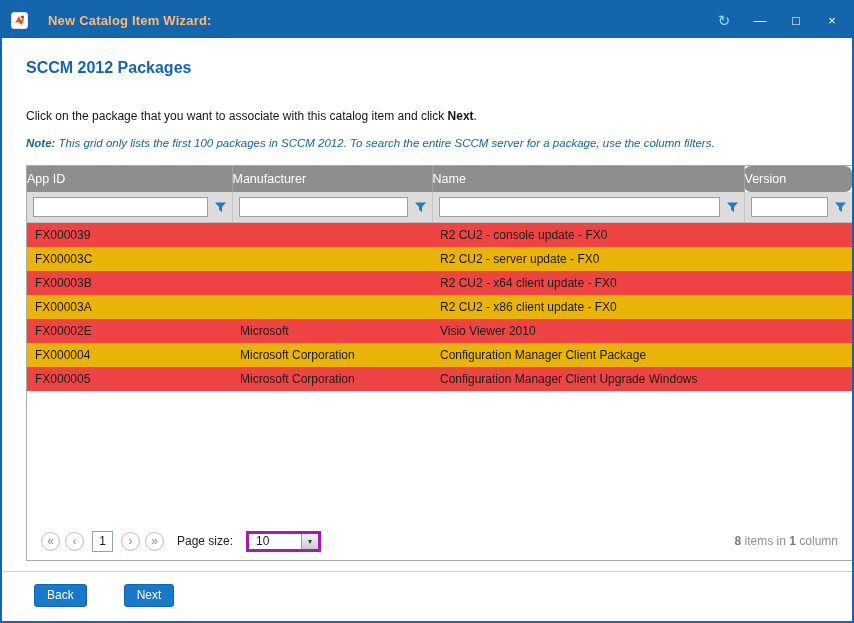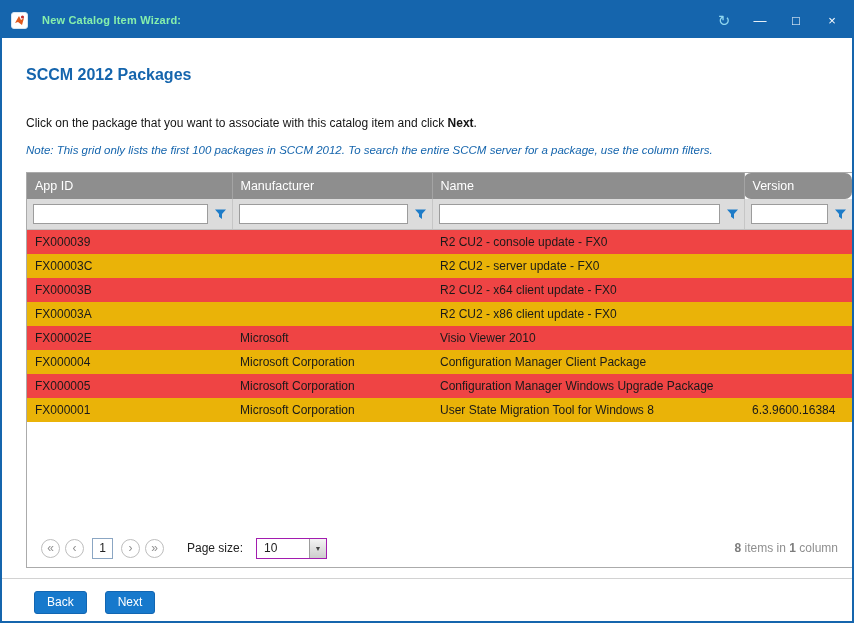"New Catalog Item Wizard:" .titlebar .title { color: #86efac -> #fdba74; font-size: 11px -> 13px; margin-left: 14px -> 20px }
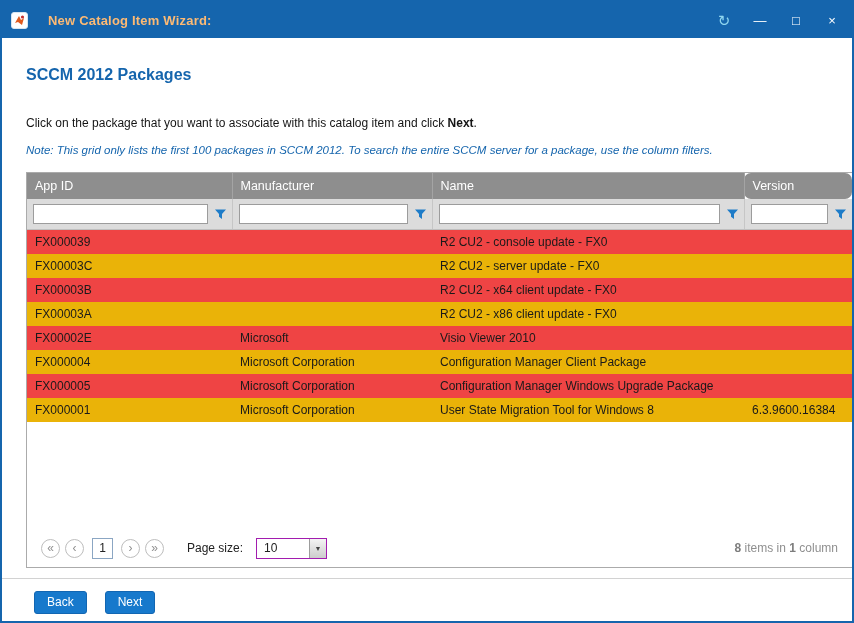"SCCM 2012 Packages" .content { justify-content: center -> none }
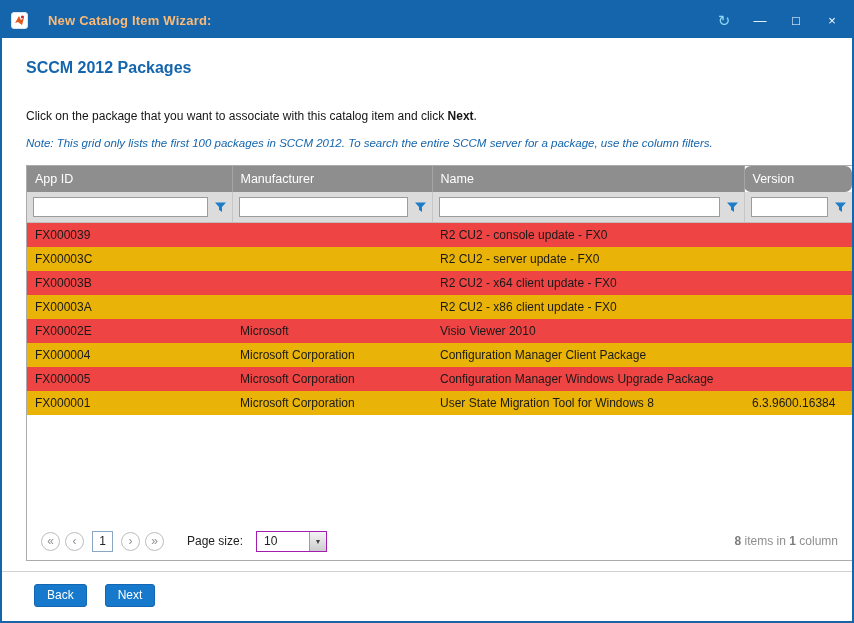"Note:" .note .note-label { font-weight: normal -> bold }
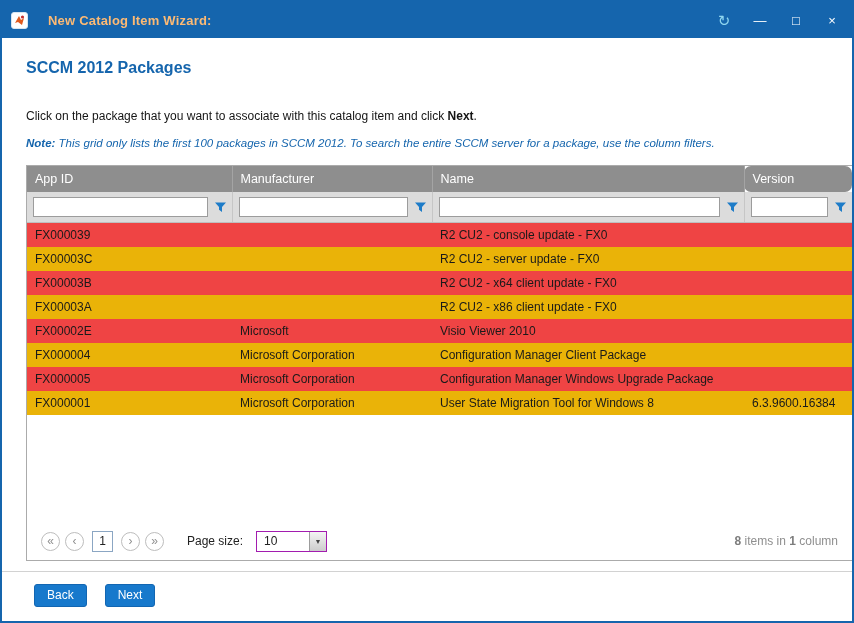"App ID" th { padding: 5px 8px -> 5px 0 }
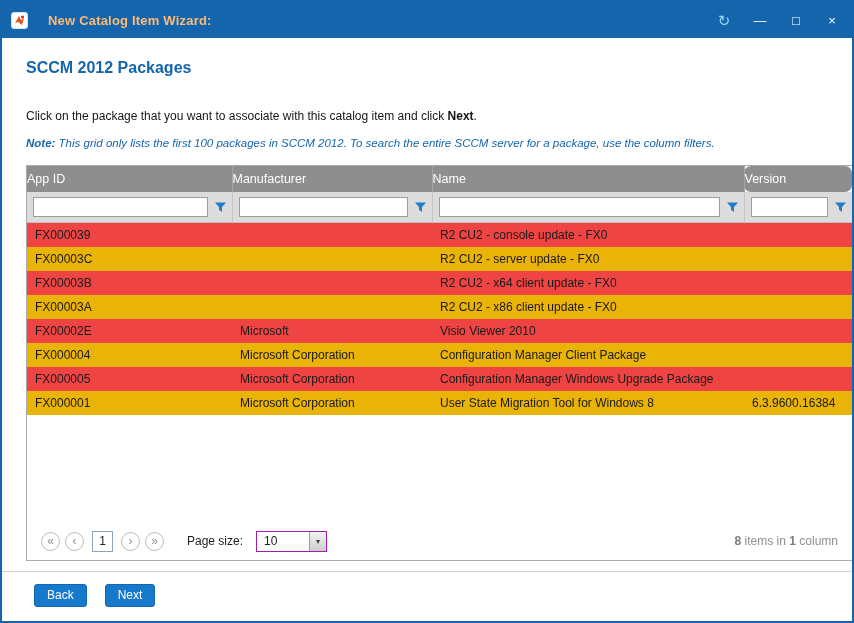"Configuration Manager Windows Upgrade" td.data { text: Windows Upgrade Package -> Client Upgrade Windows }
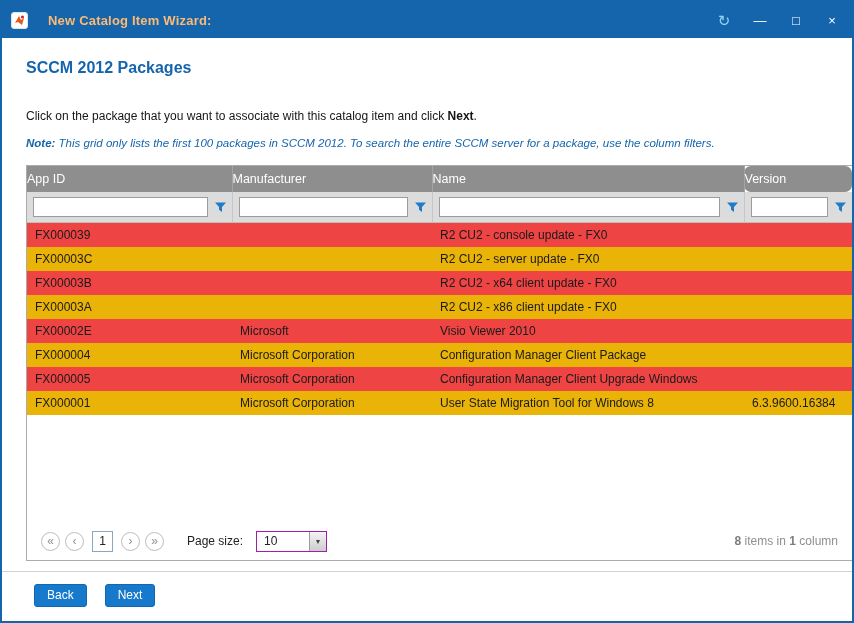"FX000001" tr.odd { html: <tr> <td>FX000001</td> <td>Microsoft Corporation</td> <td>User State Migration Tool for Windows 8</td> <td>6.3.9600.16384</td> </tr> -> none }
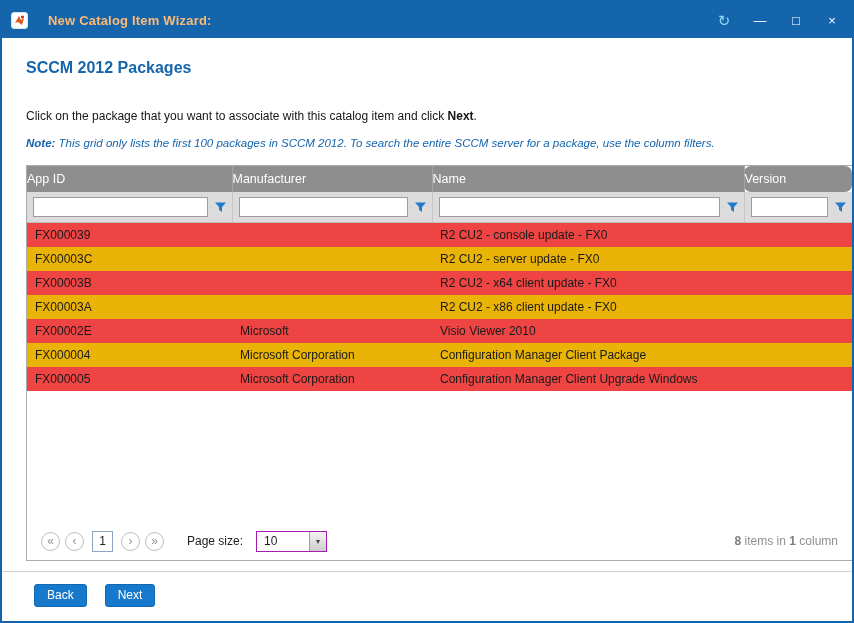"Page size:" .page-size-label { margin-left: 18px -> 8px }
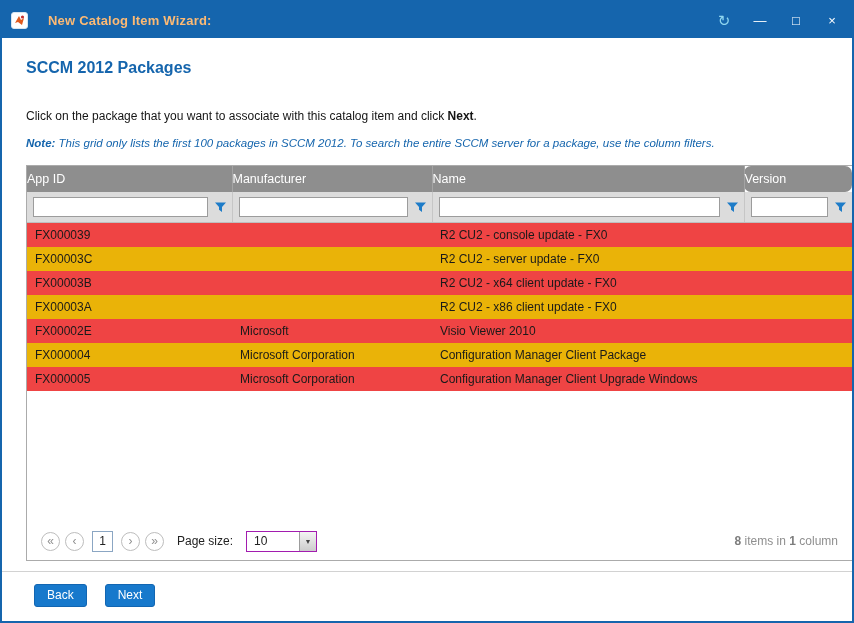"10" .page-size-box { border: 1px solid #a21caf -> 3px solid #a21caf }
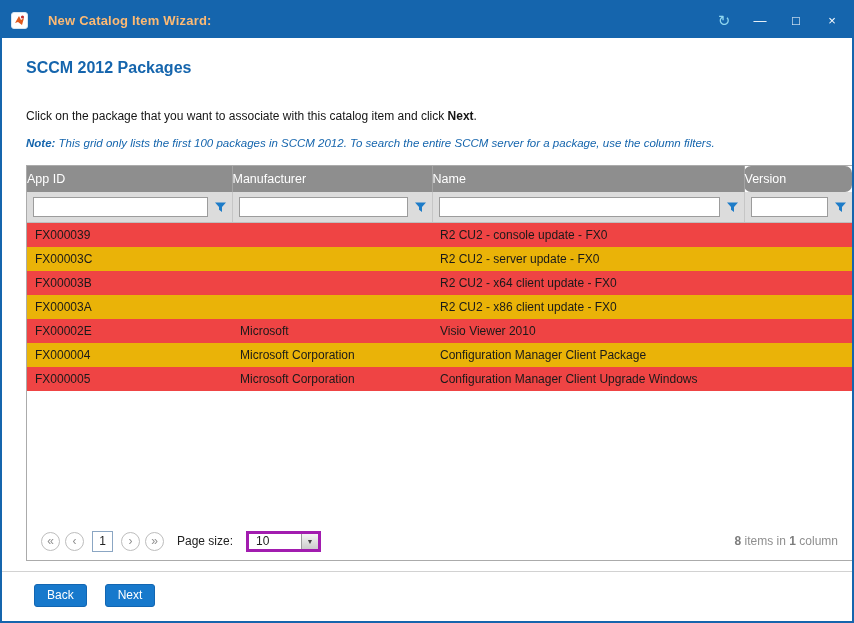"Back" .footer { gap: 18px -> 37px }
